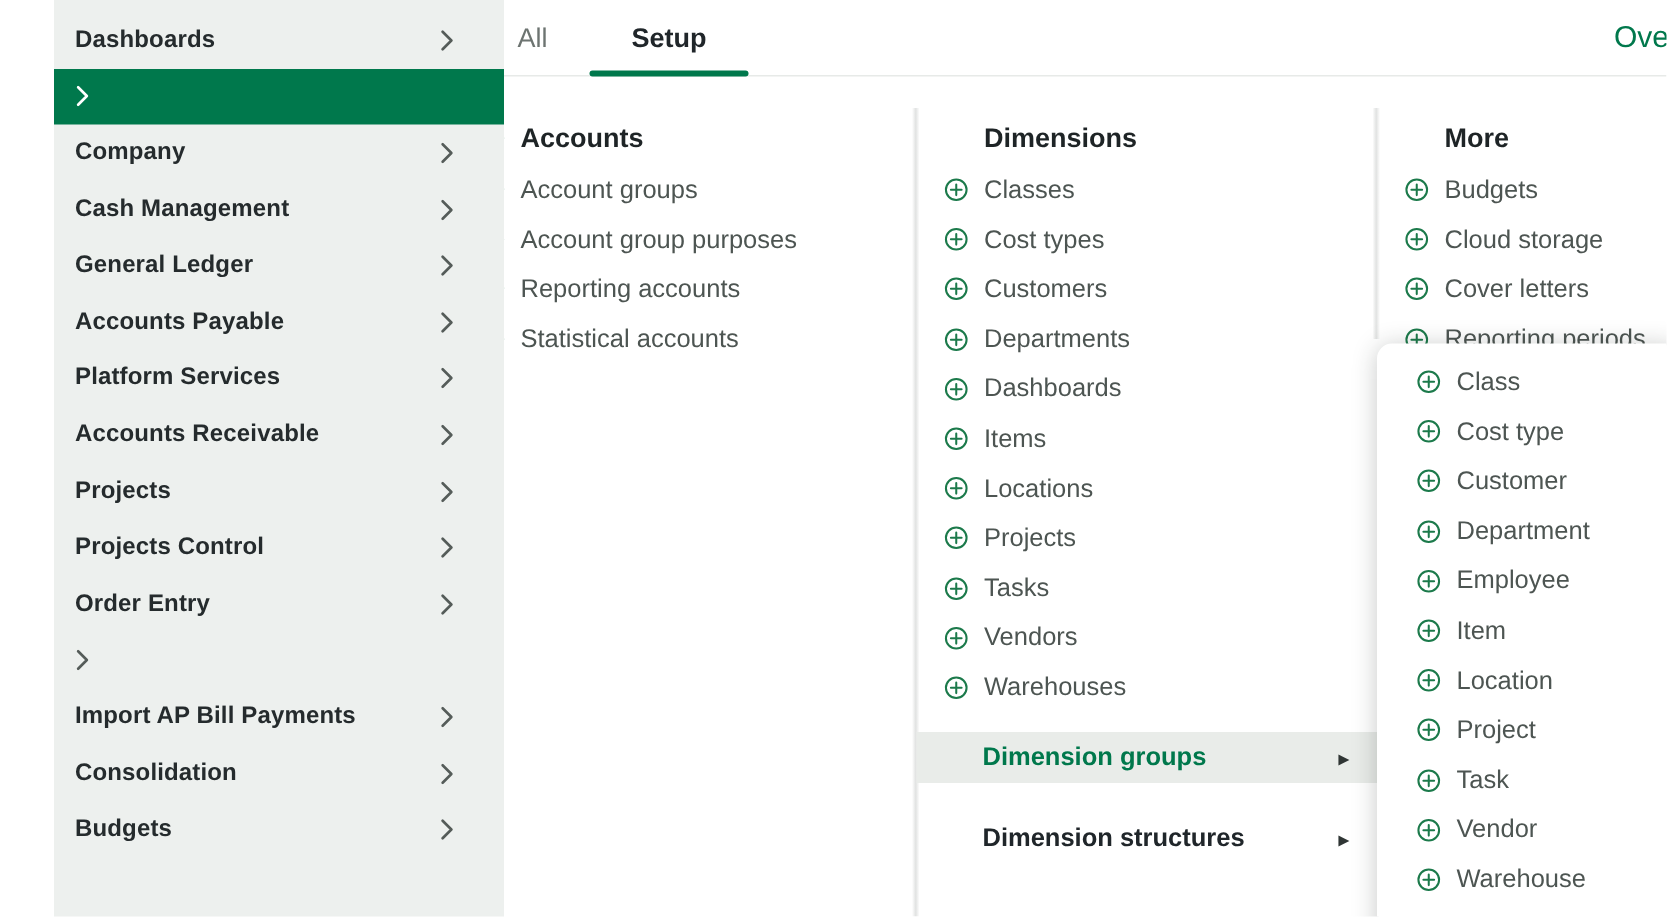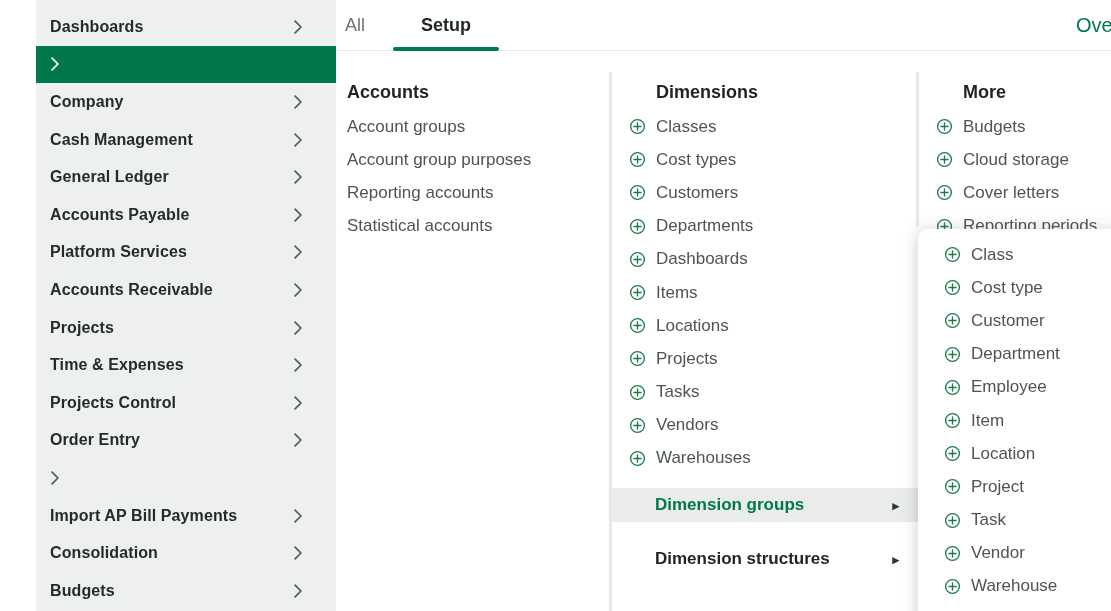"Time & Expenses" div.side-item { html: <div> <span>Time &amp; Expenses</span> <span> <svg> <path></path> </svg> </span> </div> -> none }
